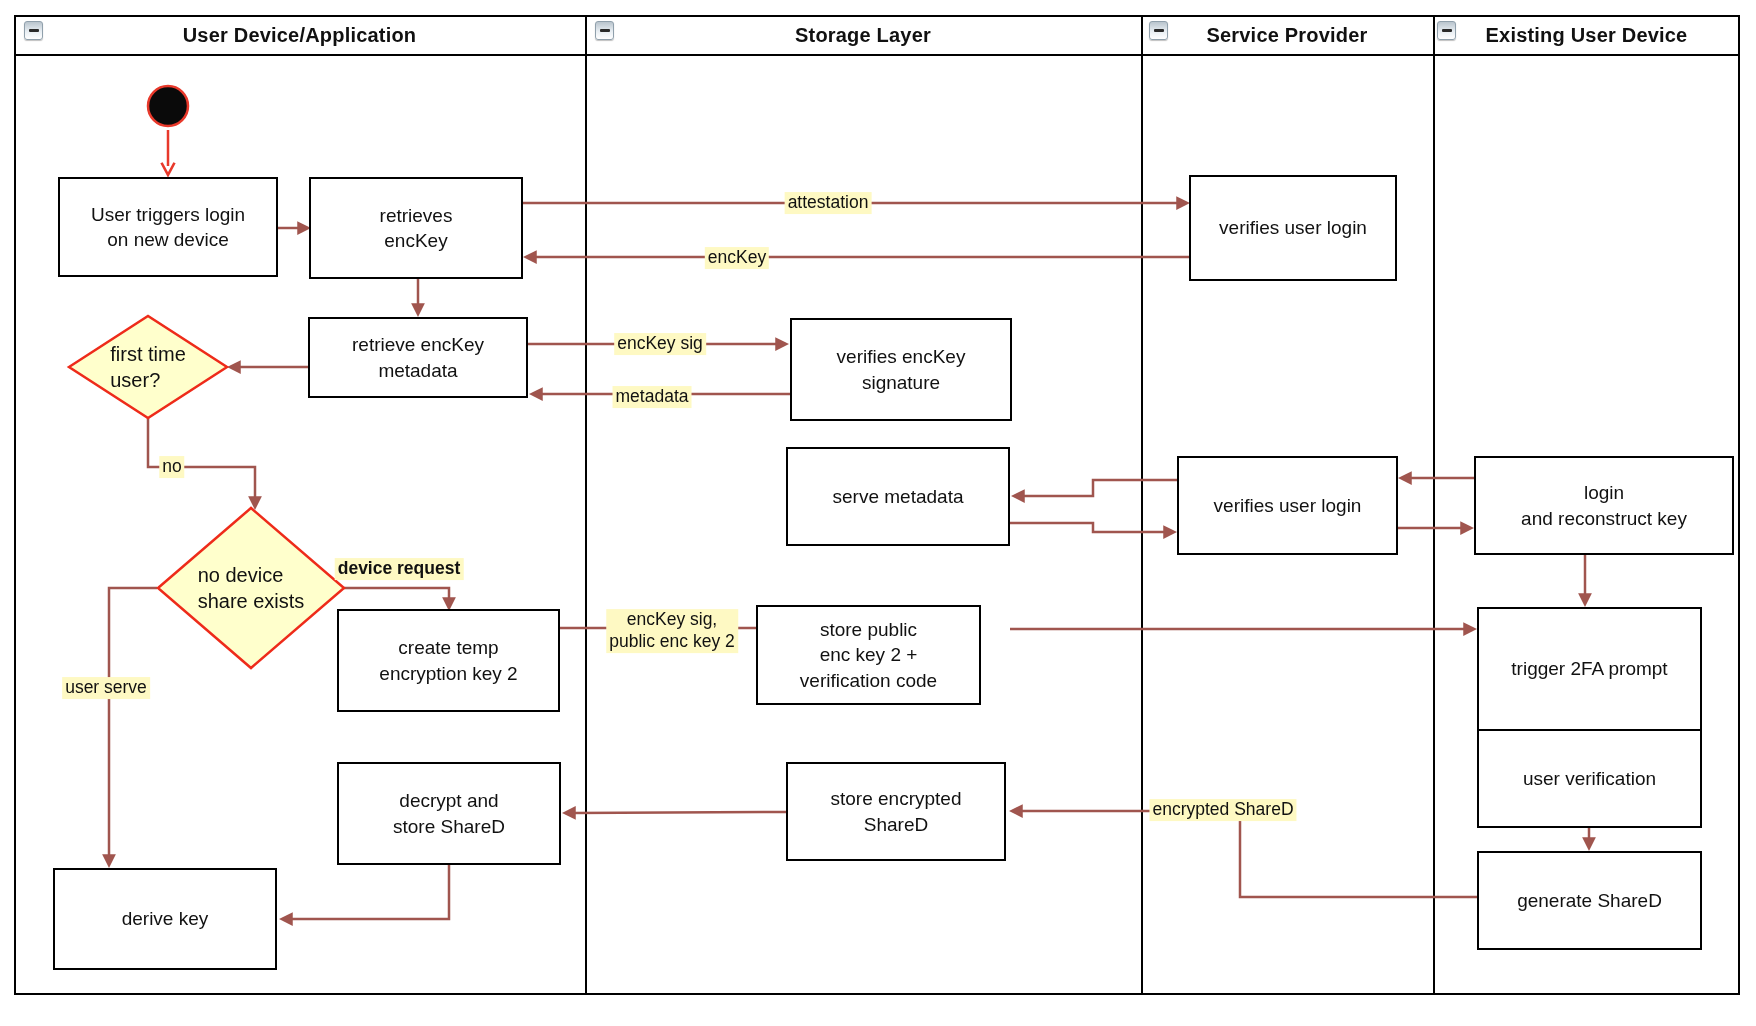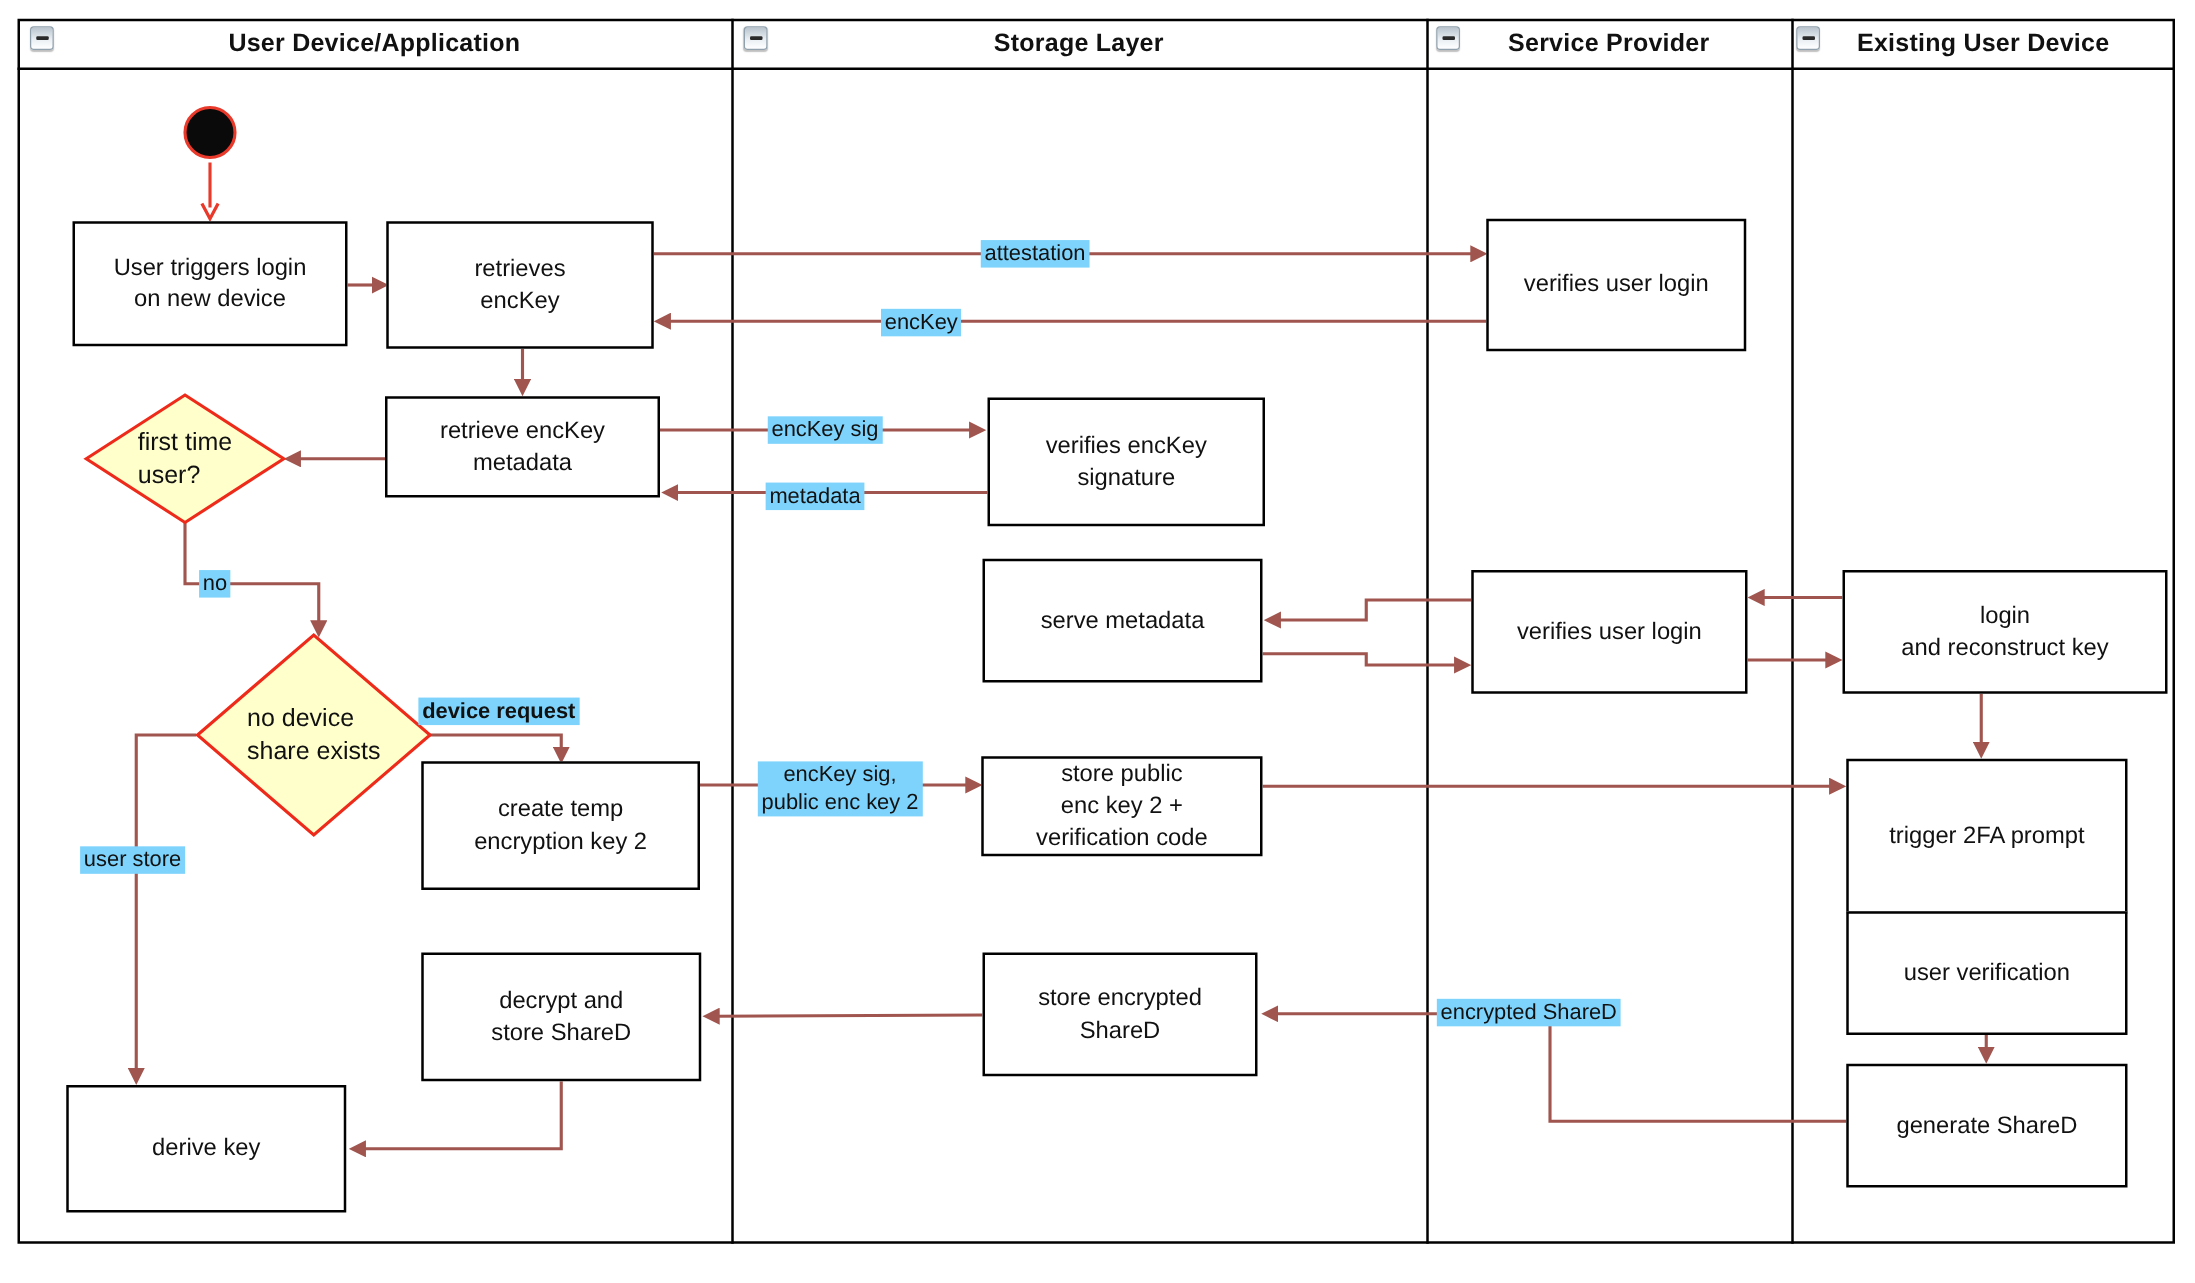"attestation" .edge-label { background: #7dd3fc -> #fef9c3 }
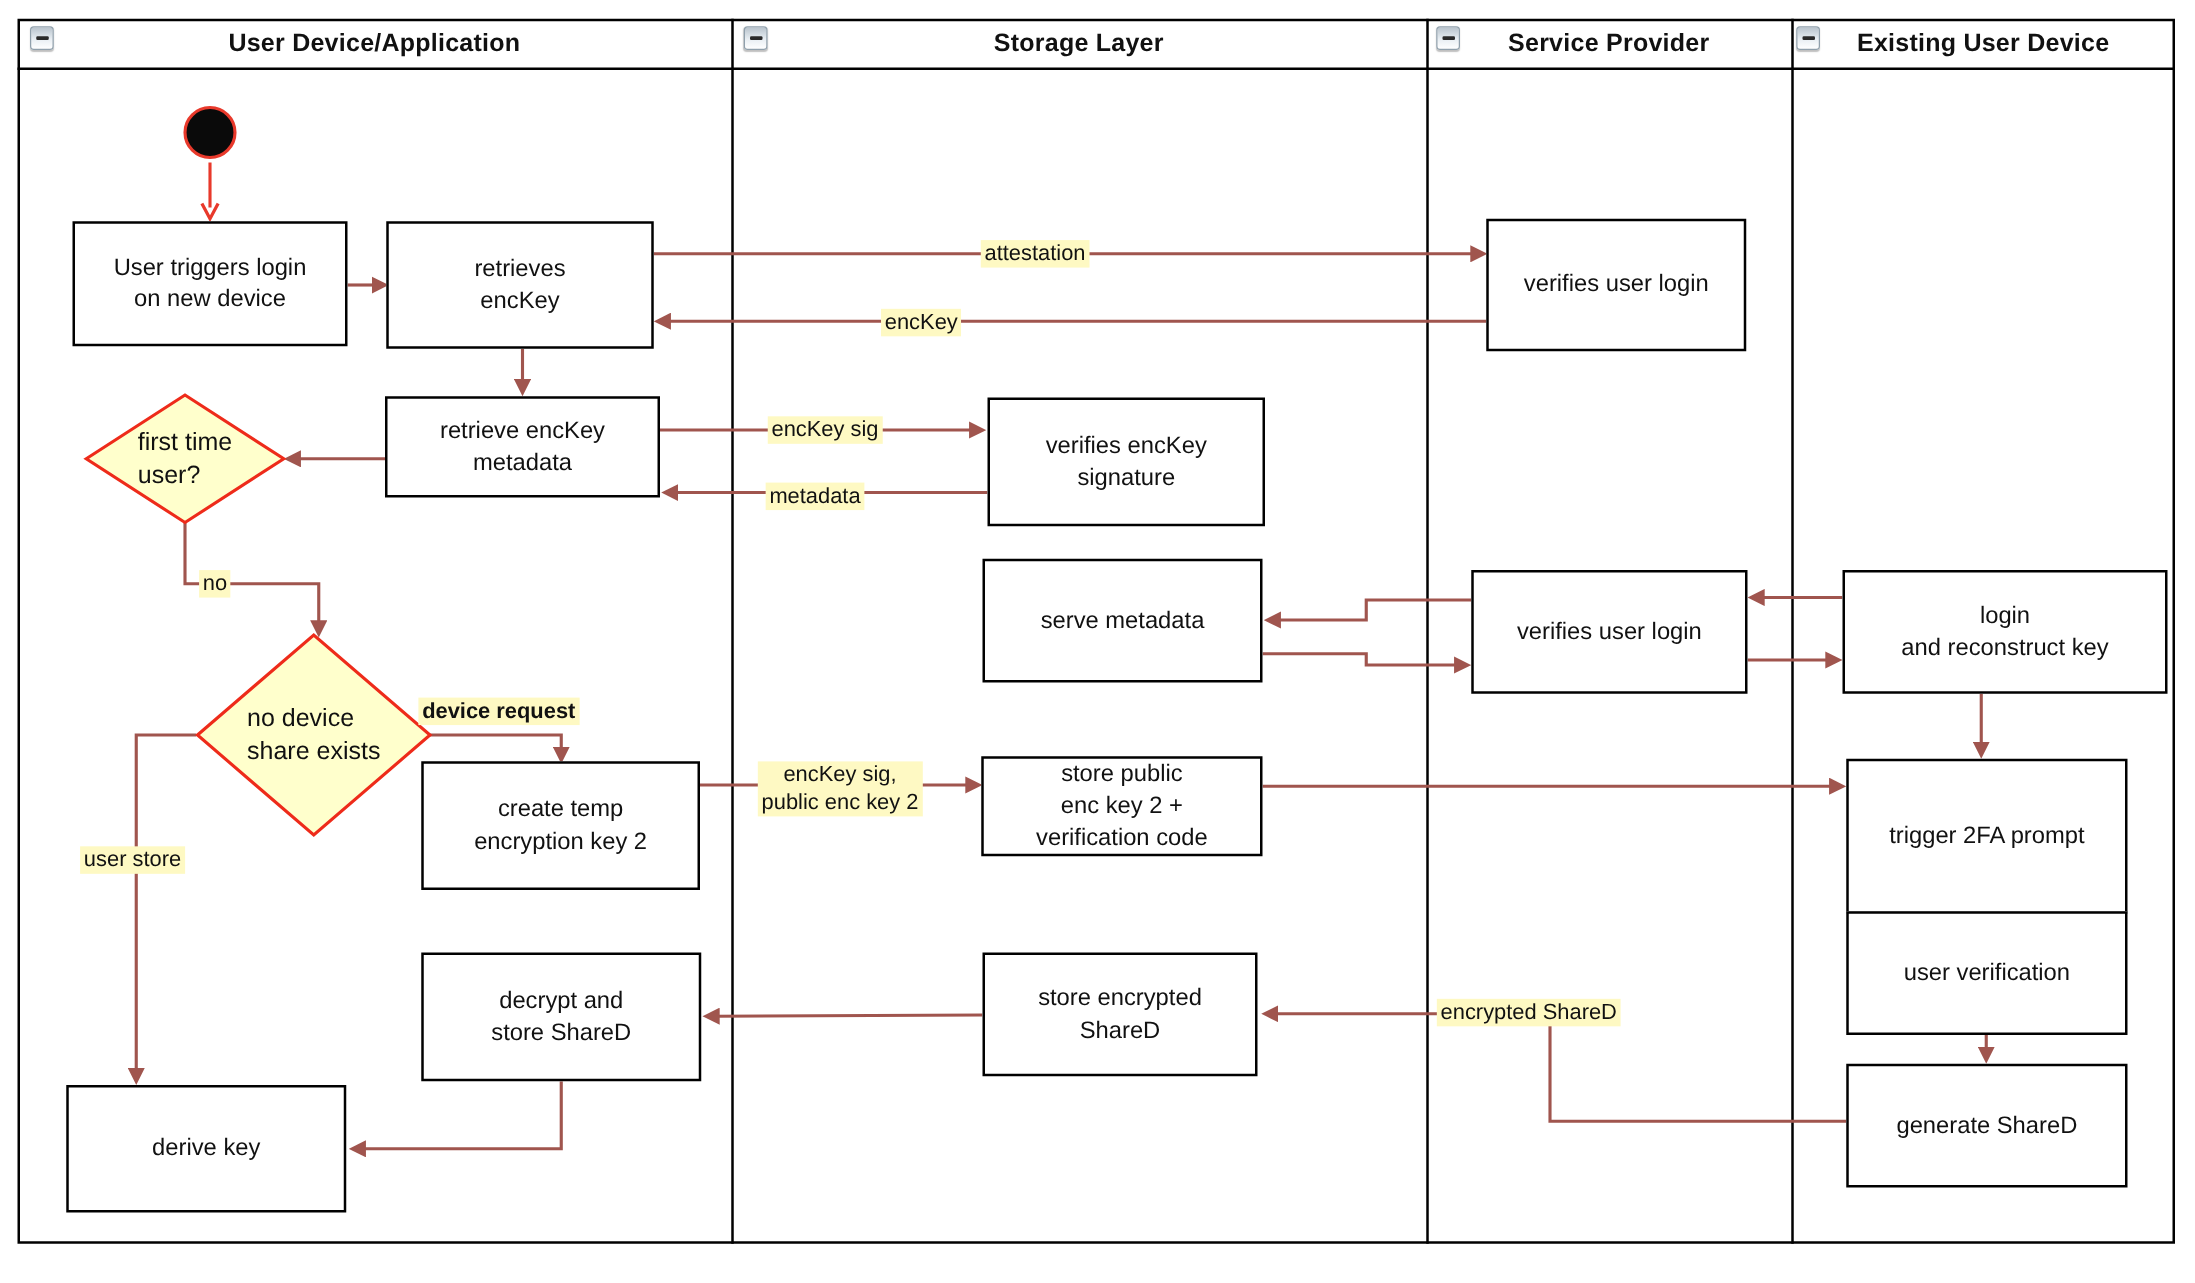"store public" div.node { height: 80px -> 100px; left: 785px -> 756px }
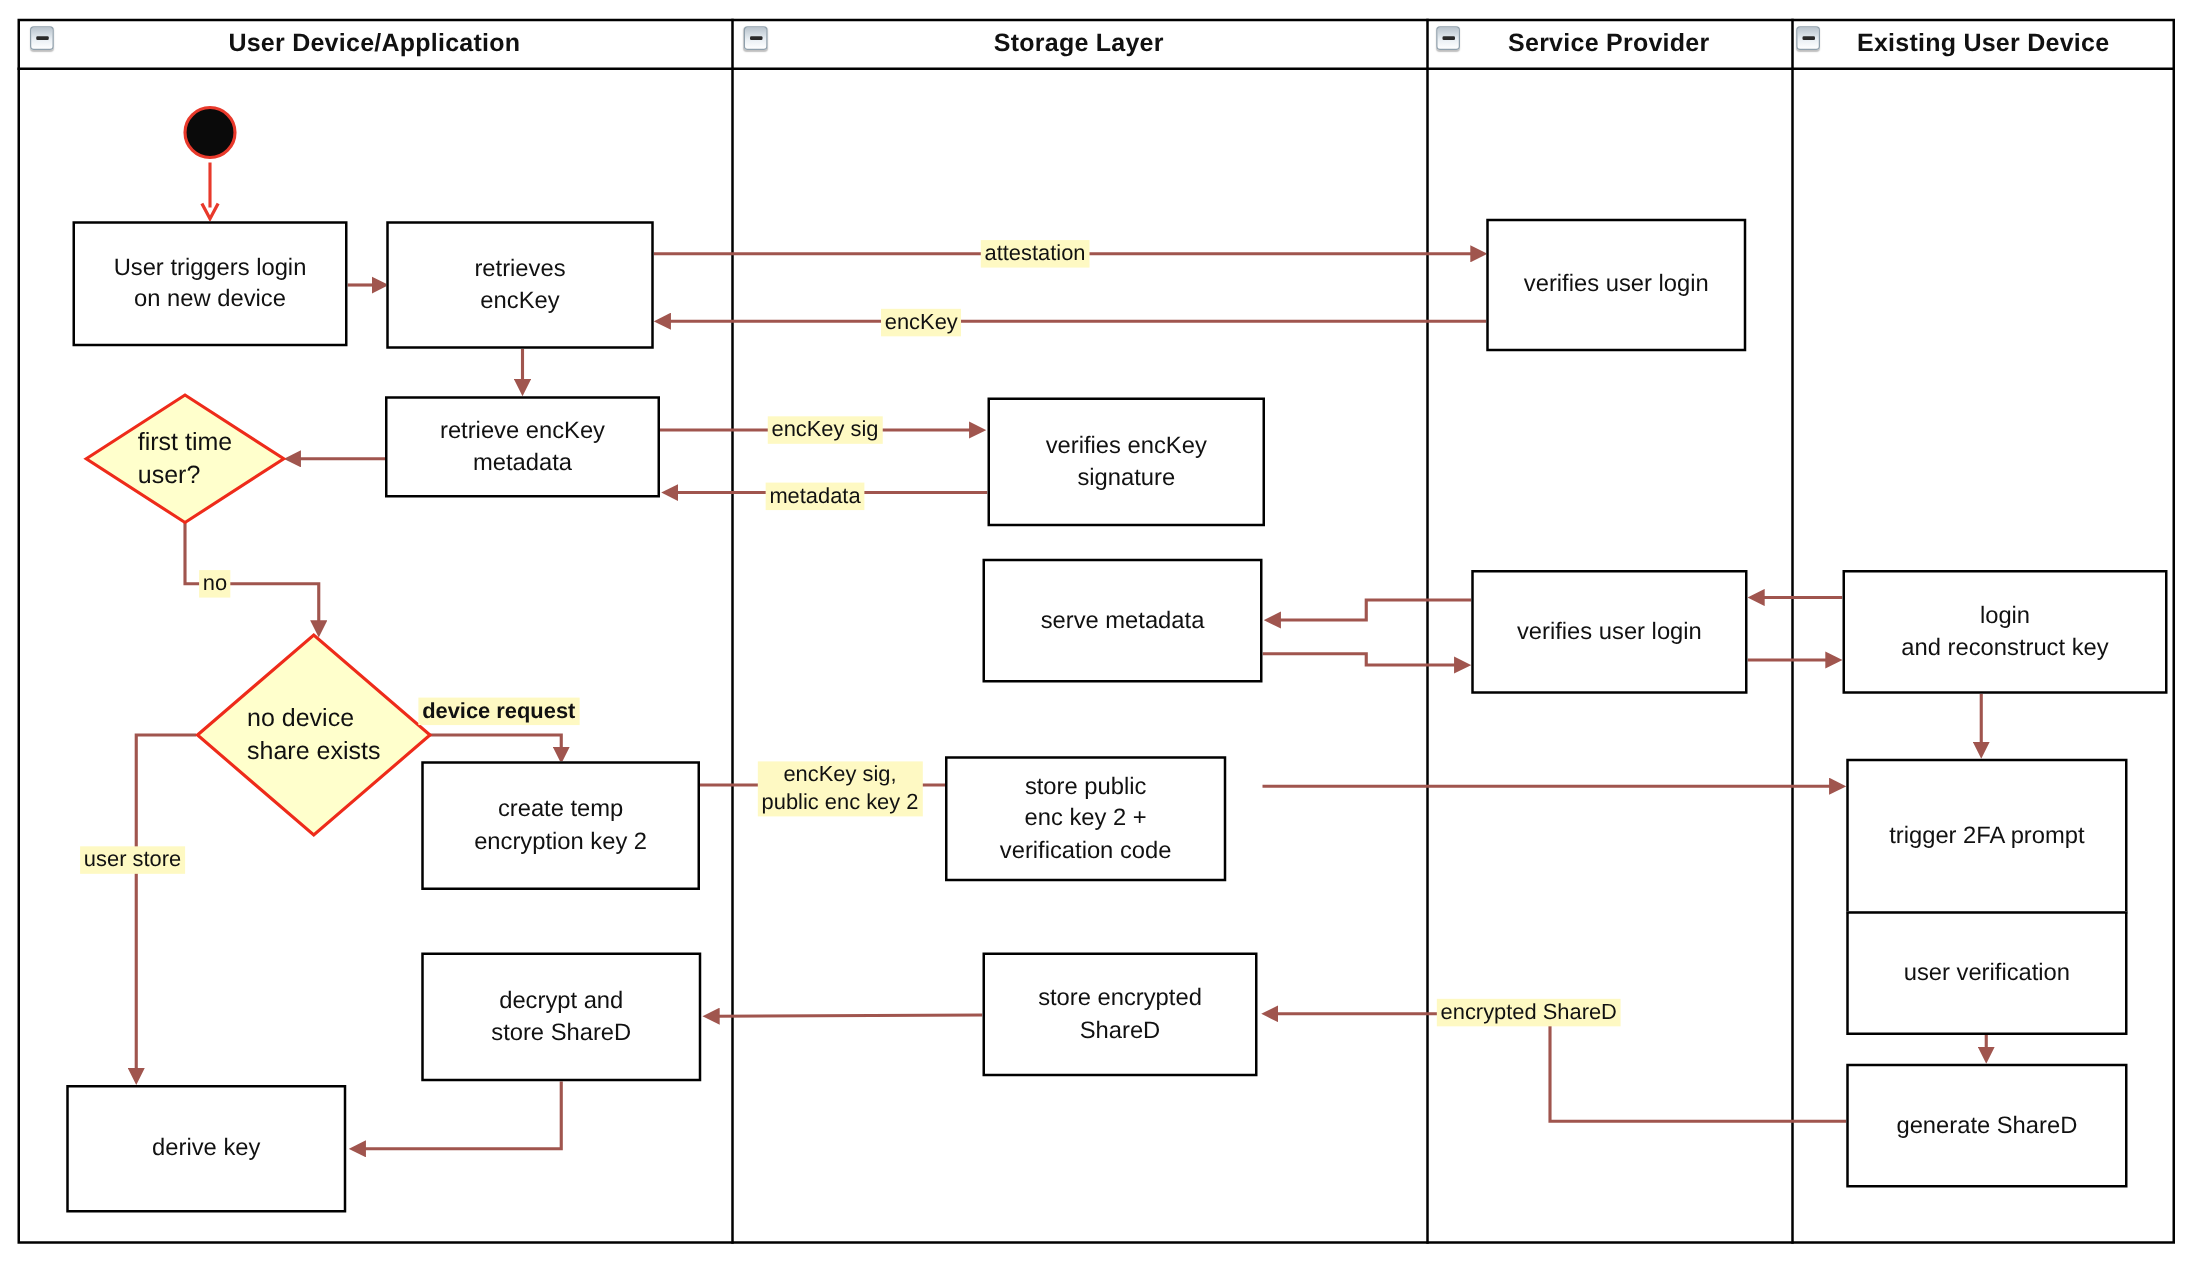"user store" div.edge-label { text: store -> serve }
